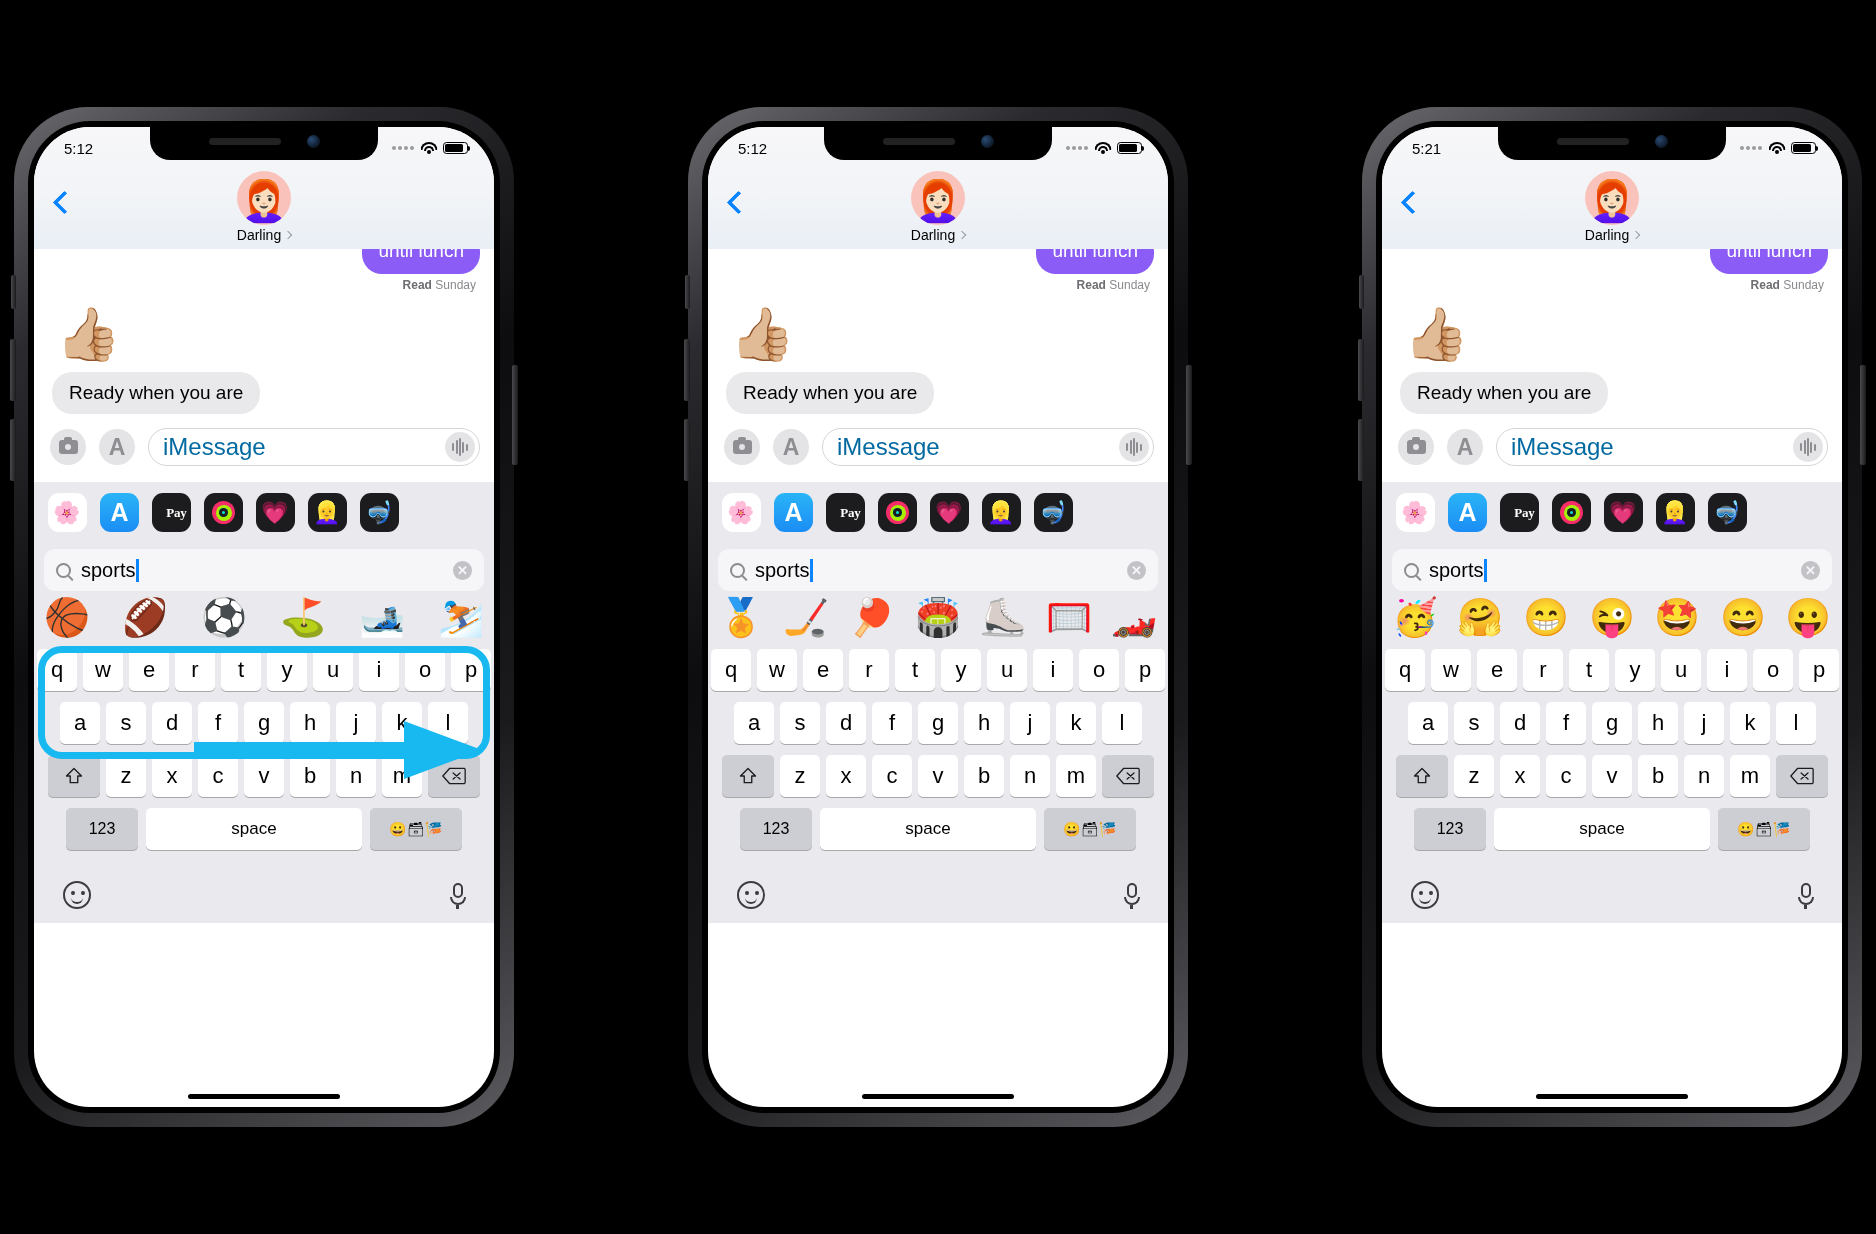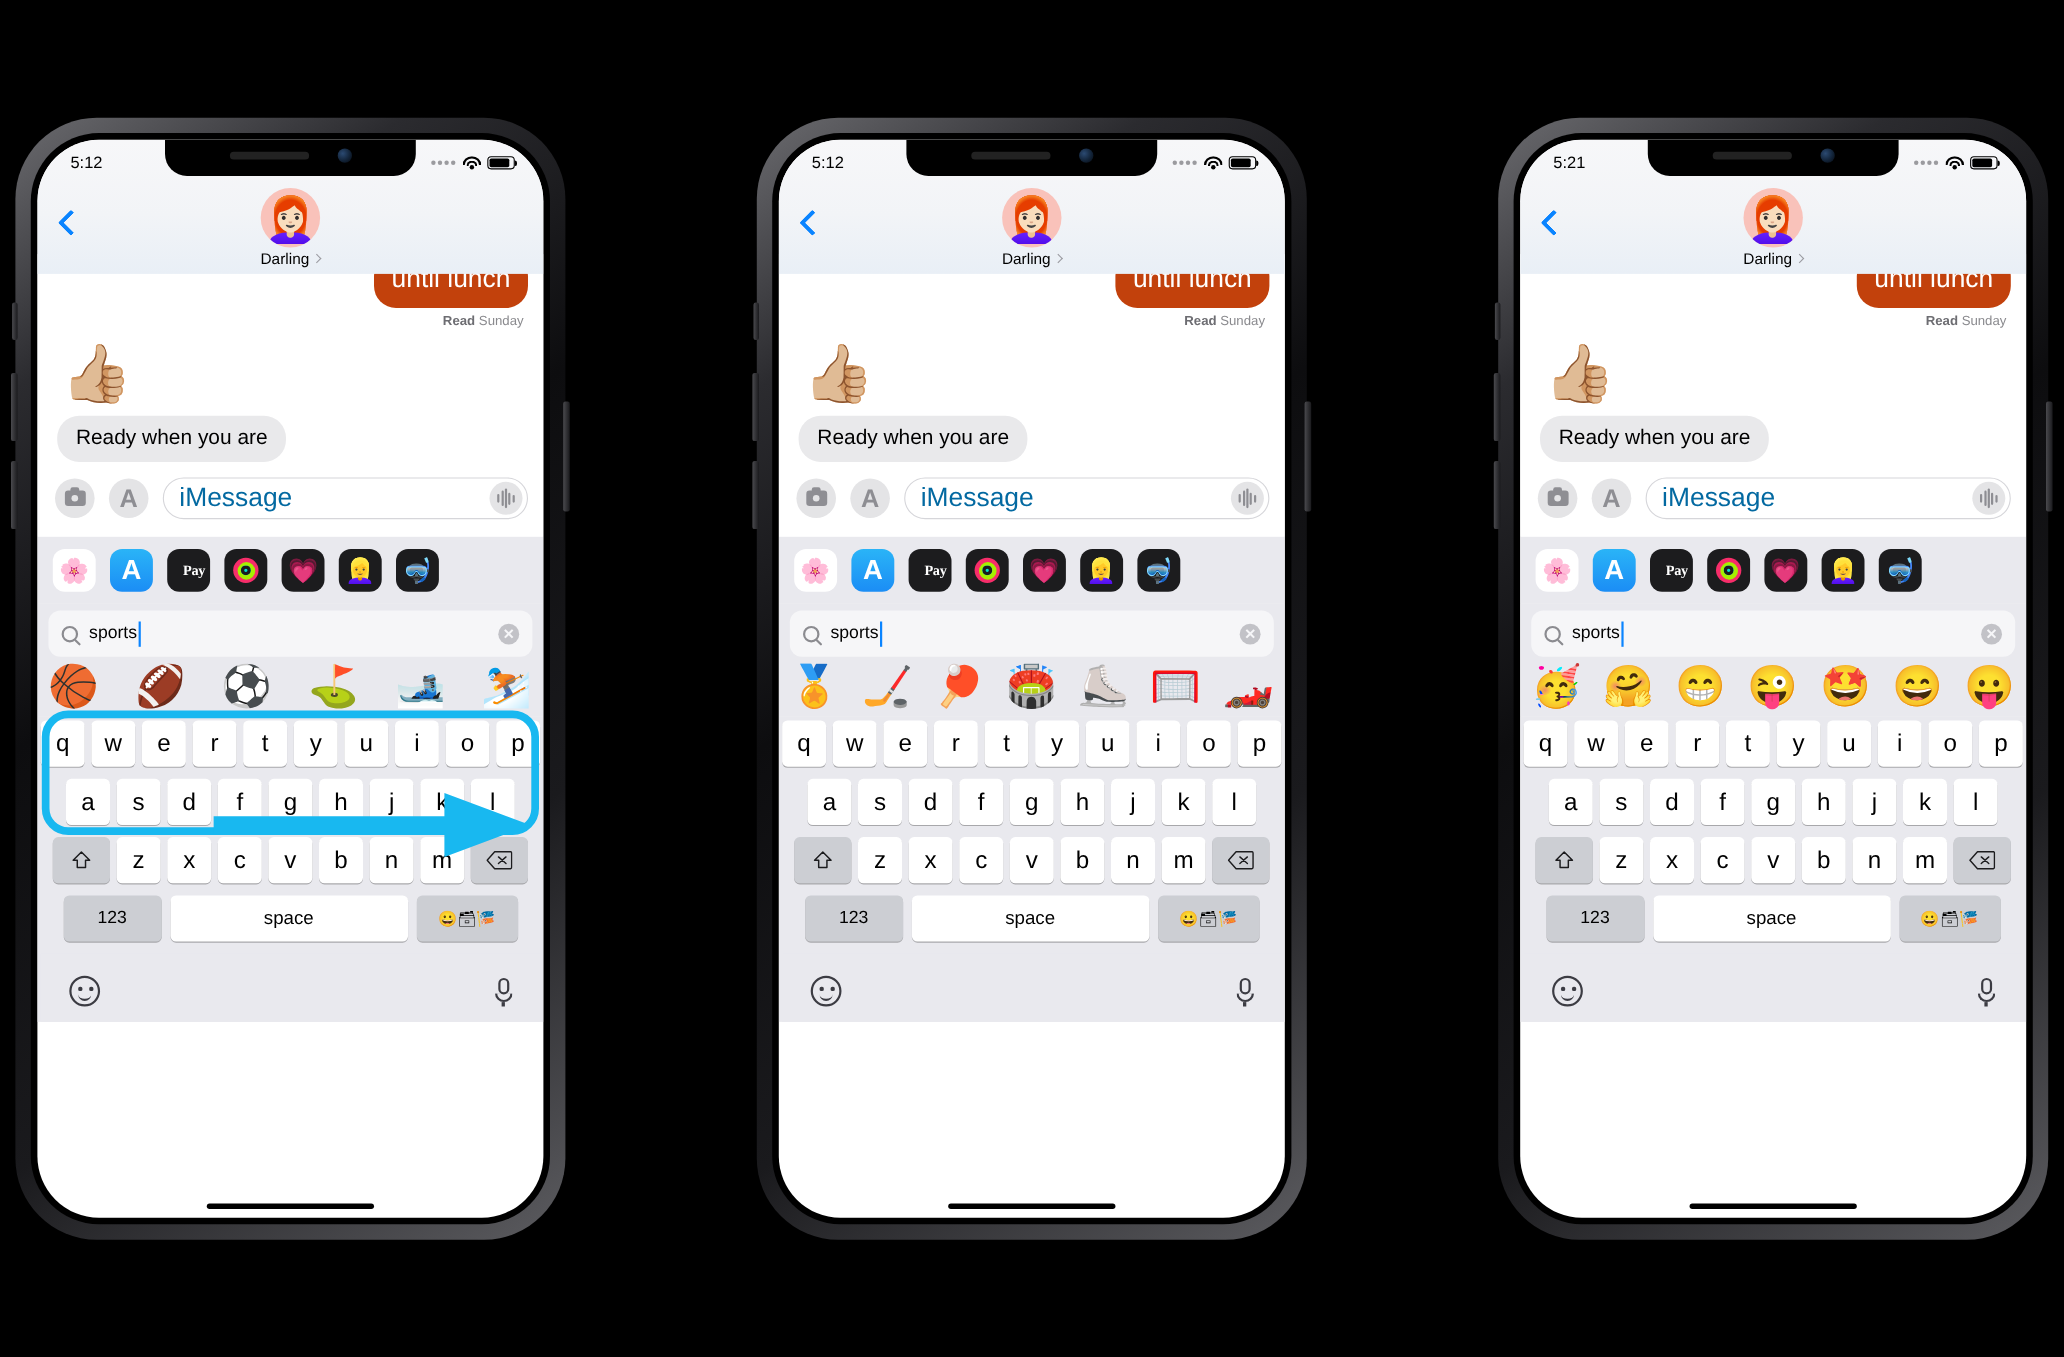"until lunch" .bubble-out { background: #c2410c -> #8b5cf6; font-size: 24px -> 19px }
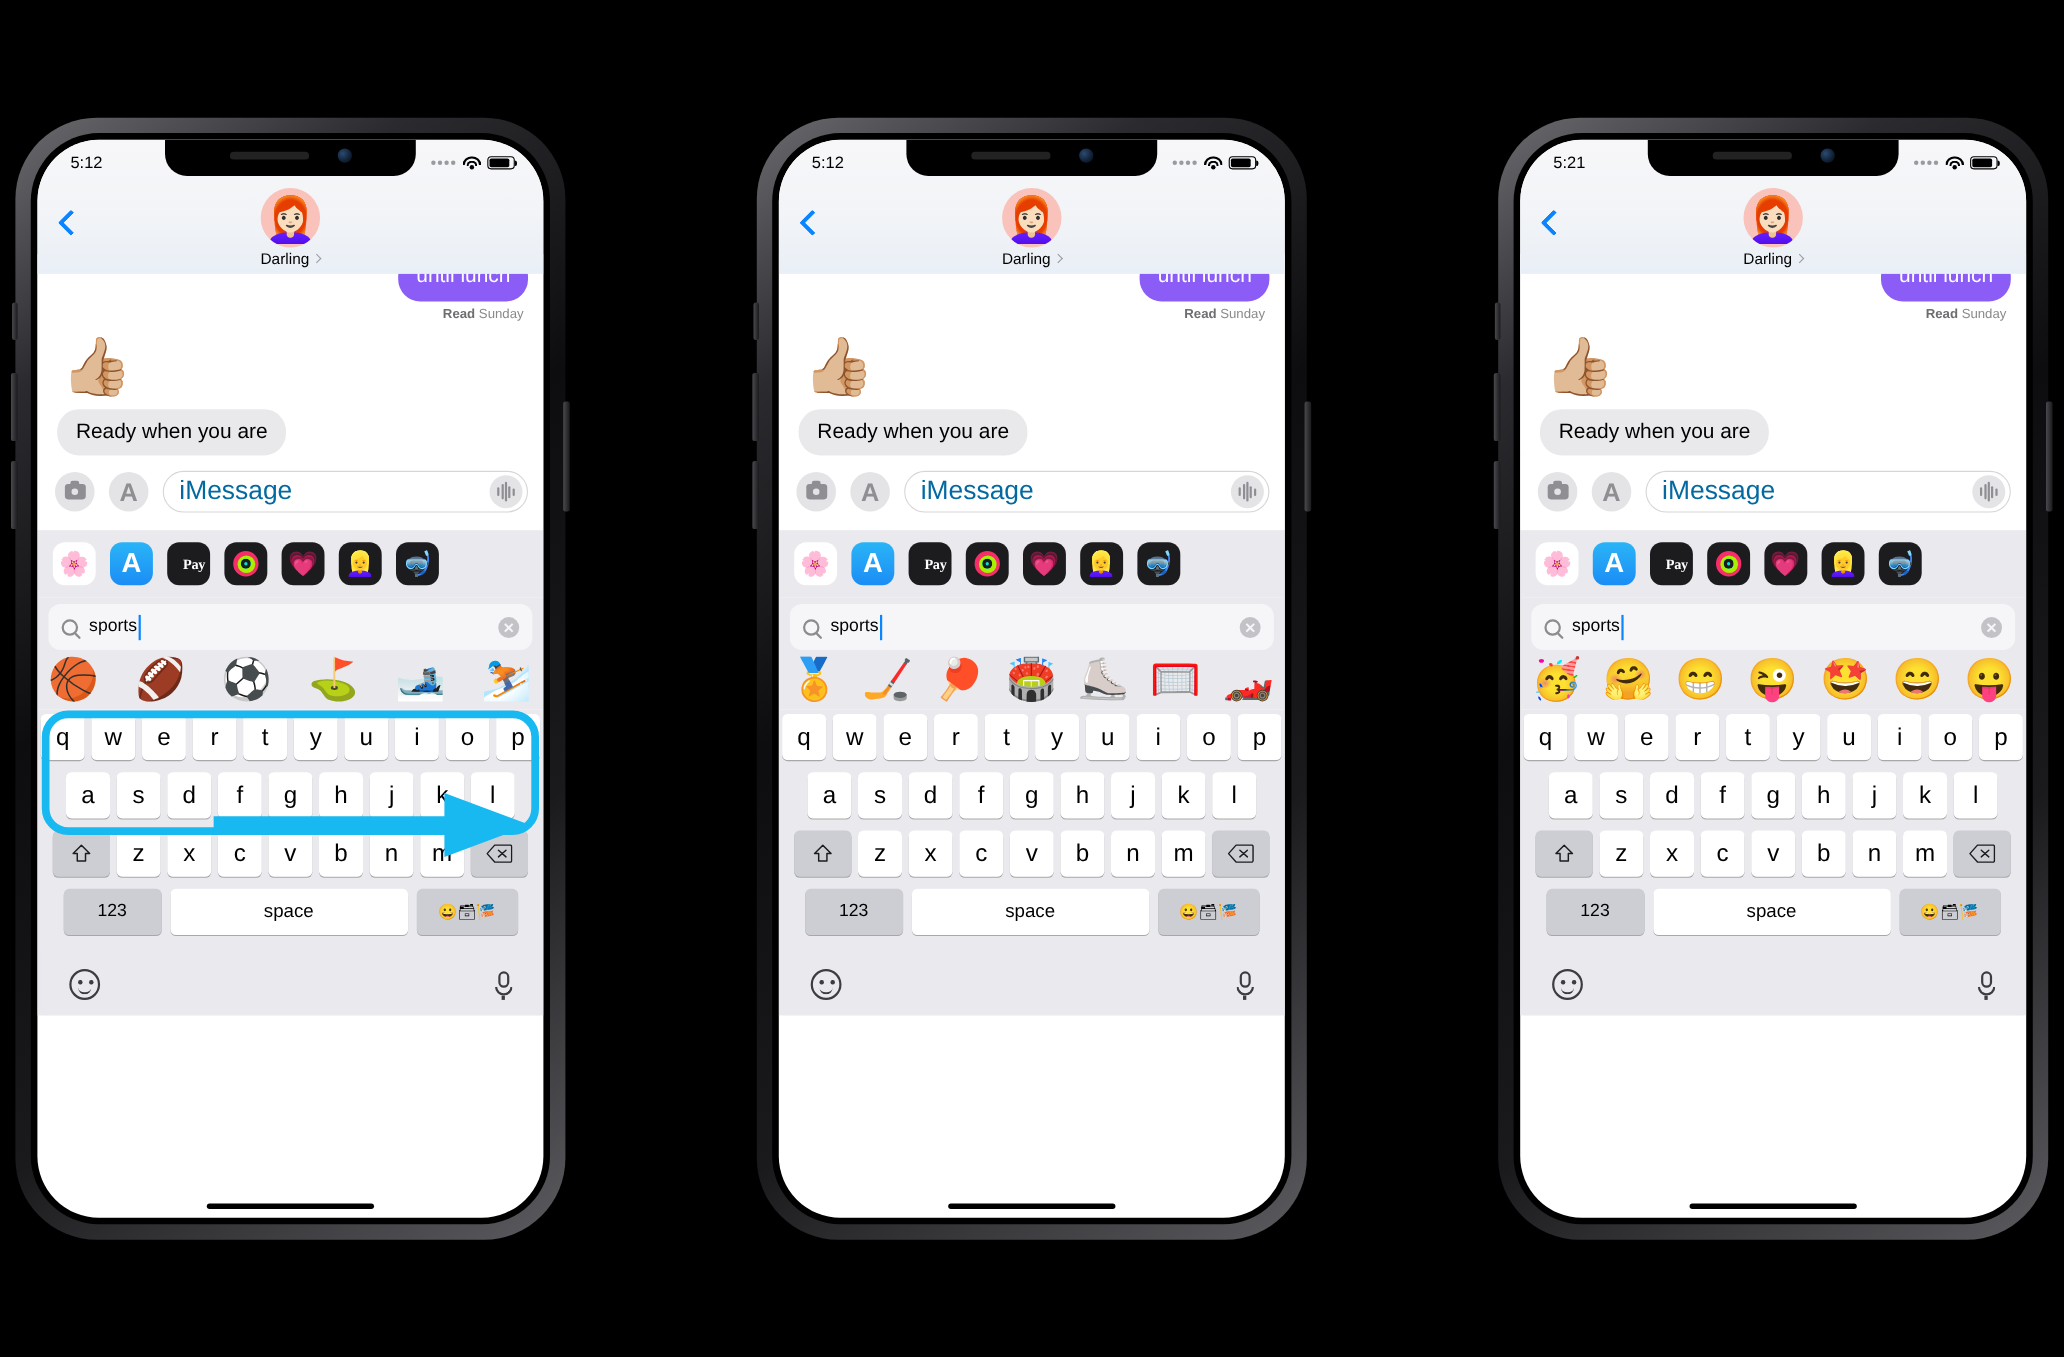"sports" .searchtext { font-size: 16px -> 20px }
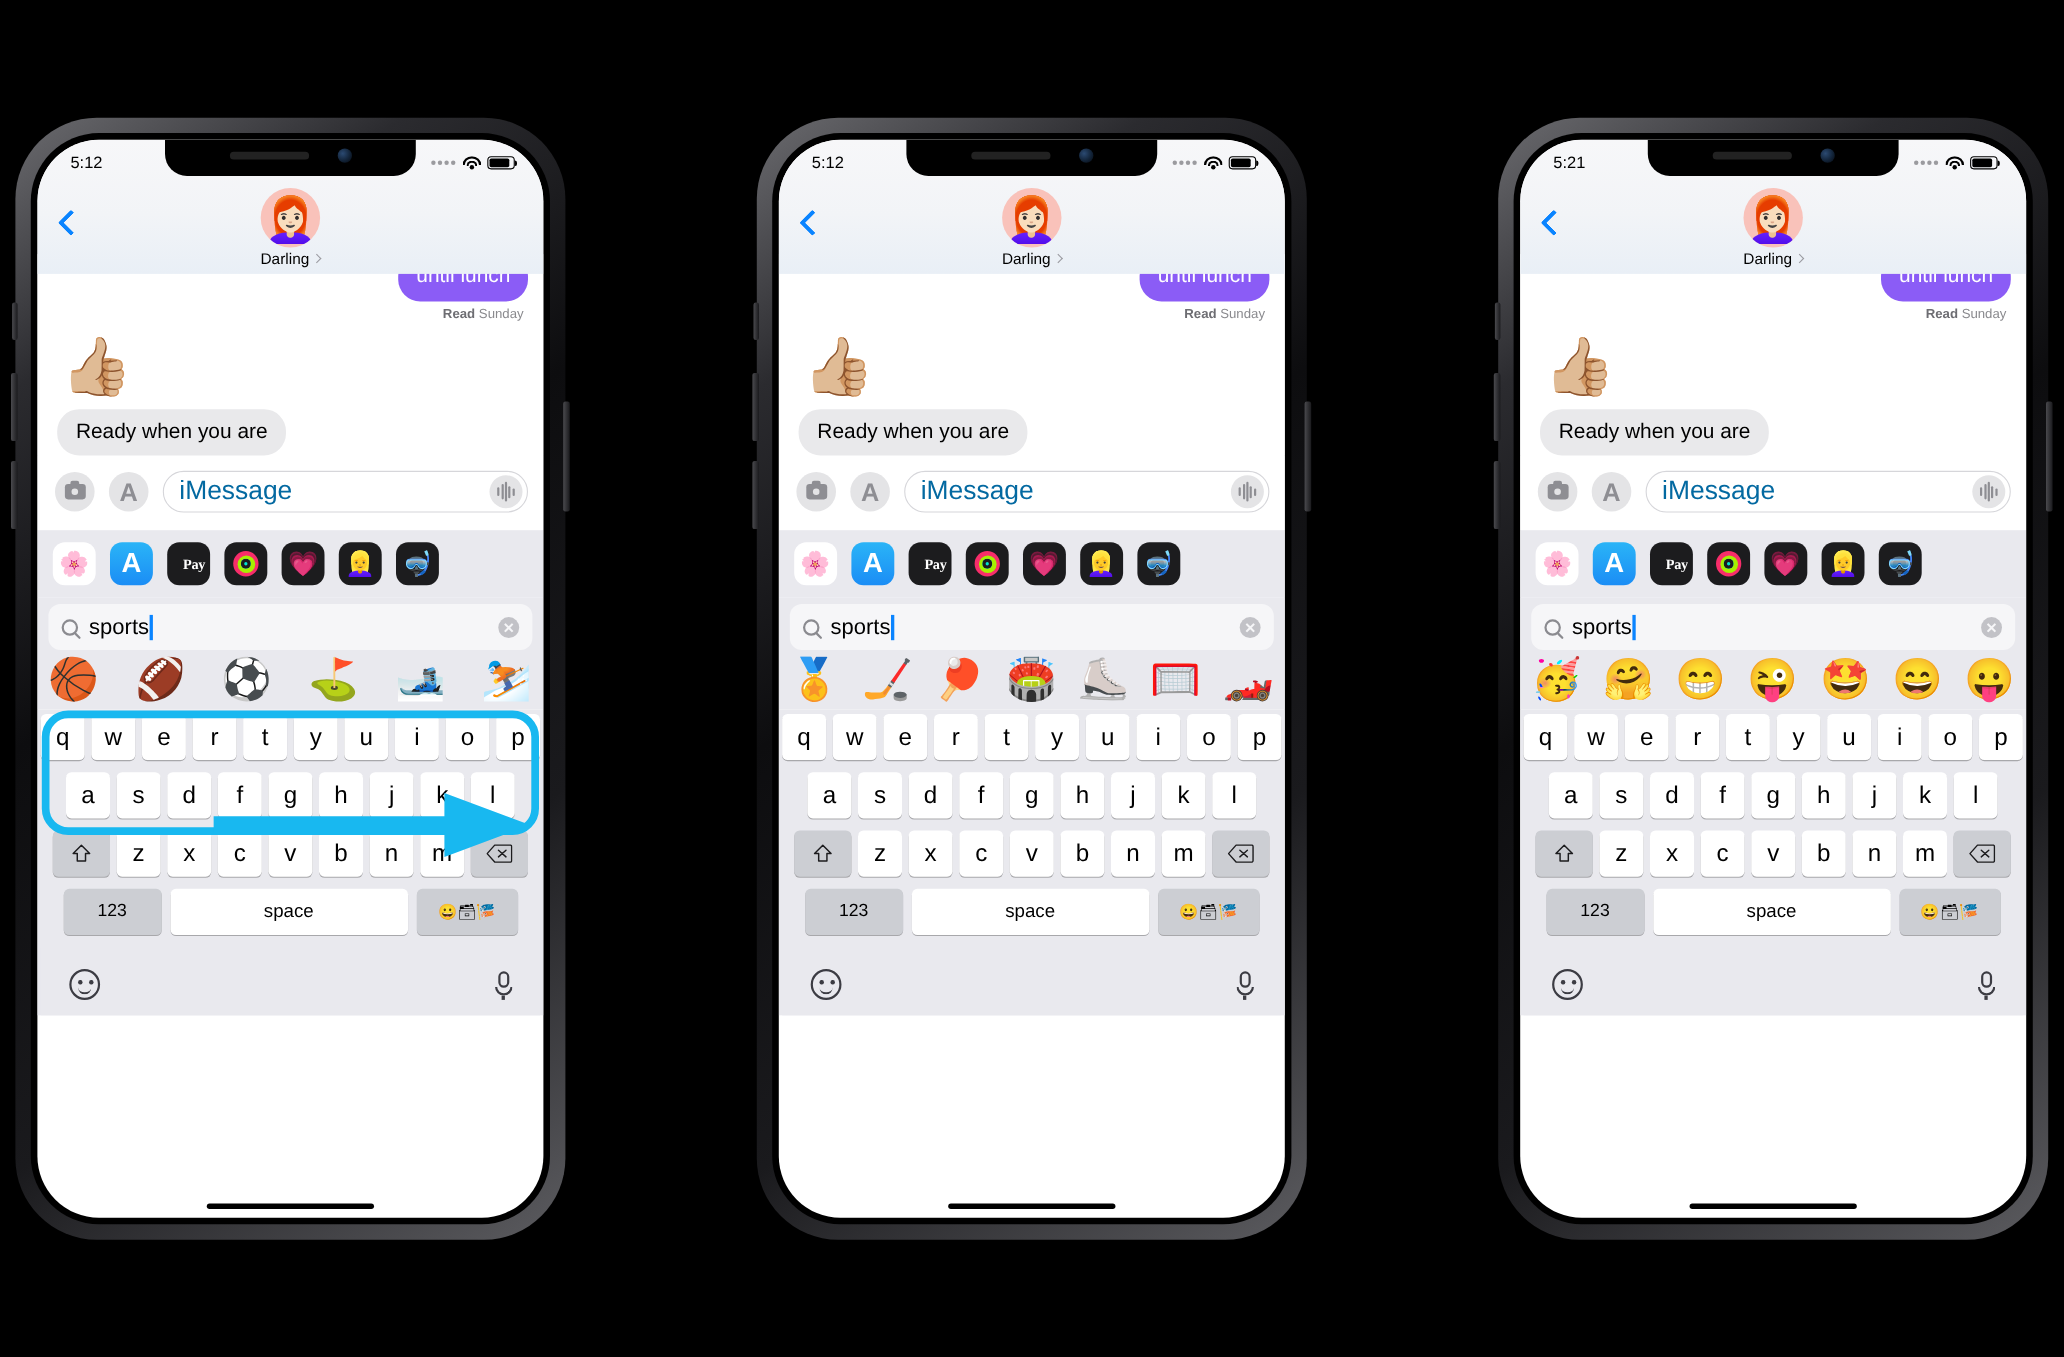"123" .key-123 { width: 89px -> 72px }
